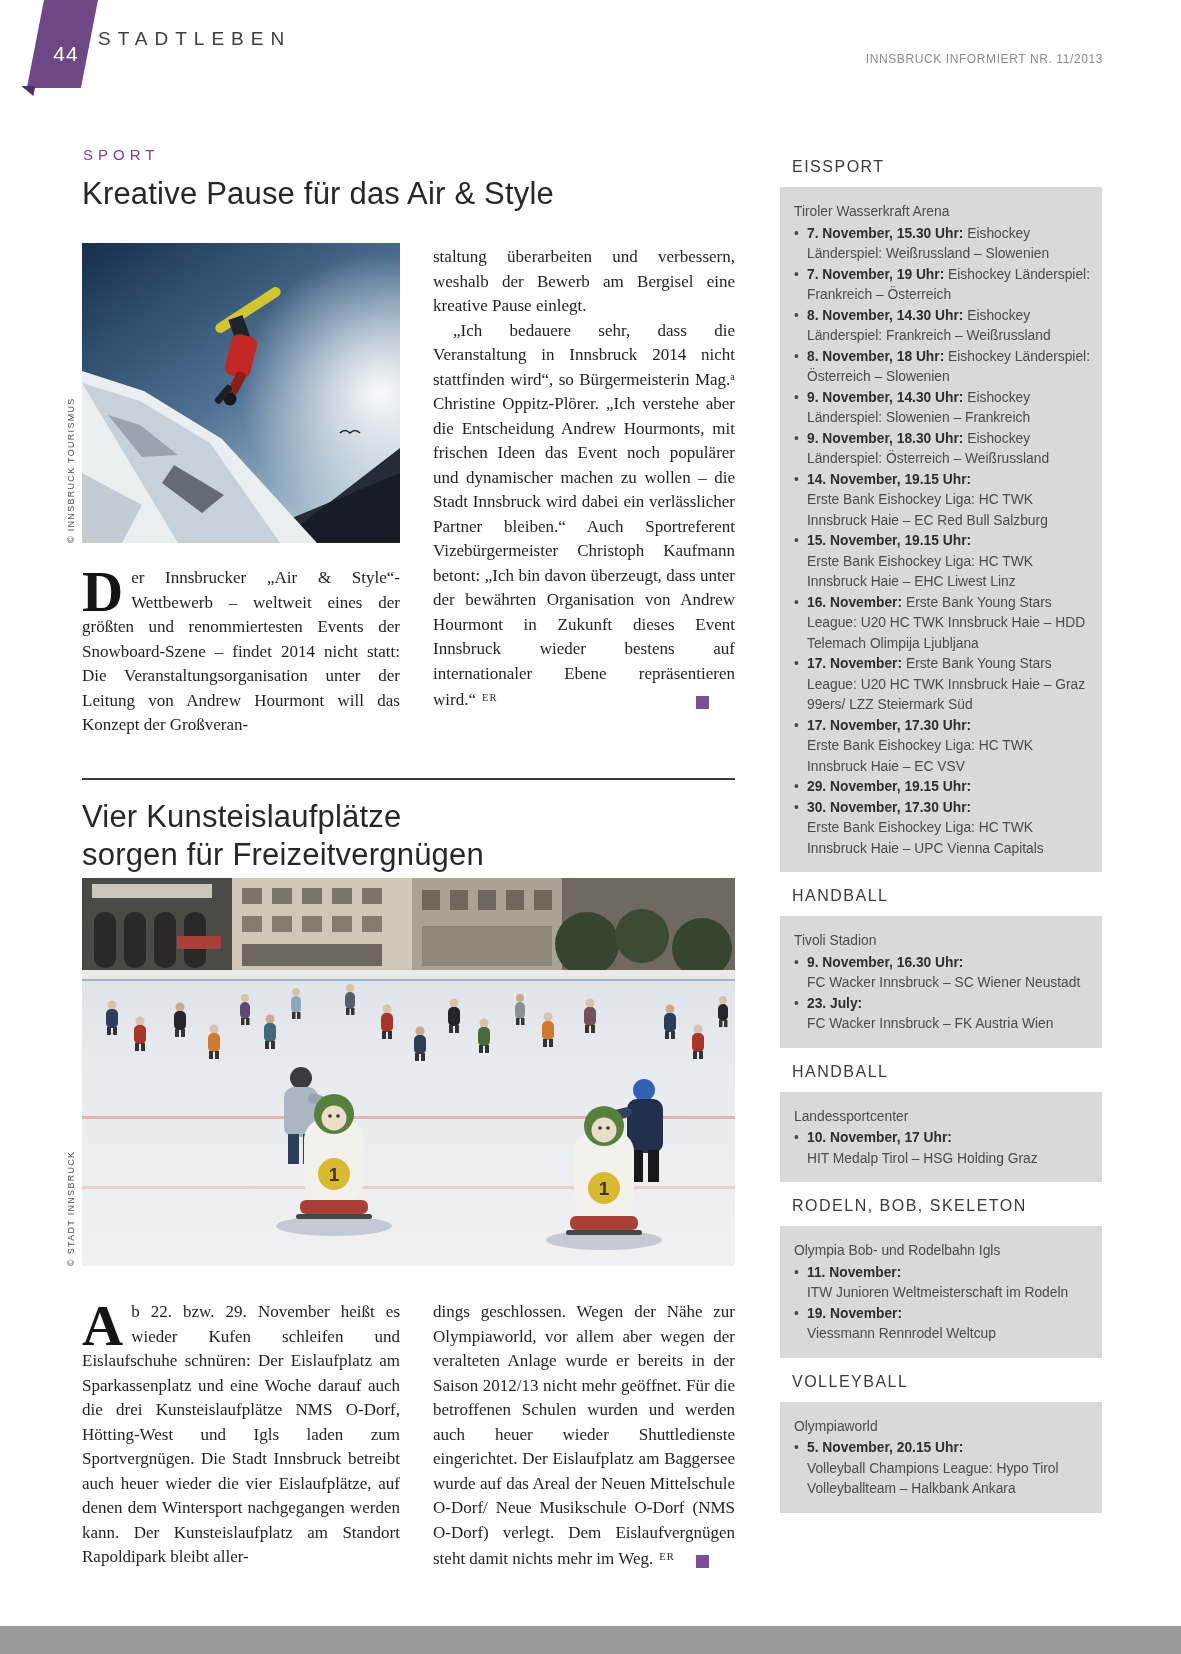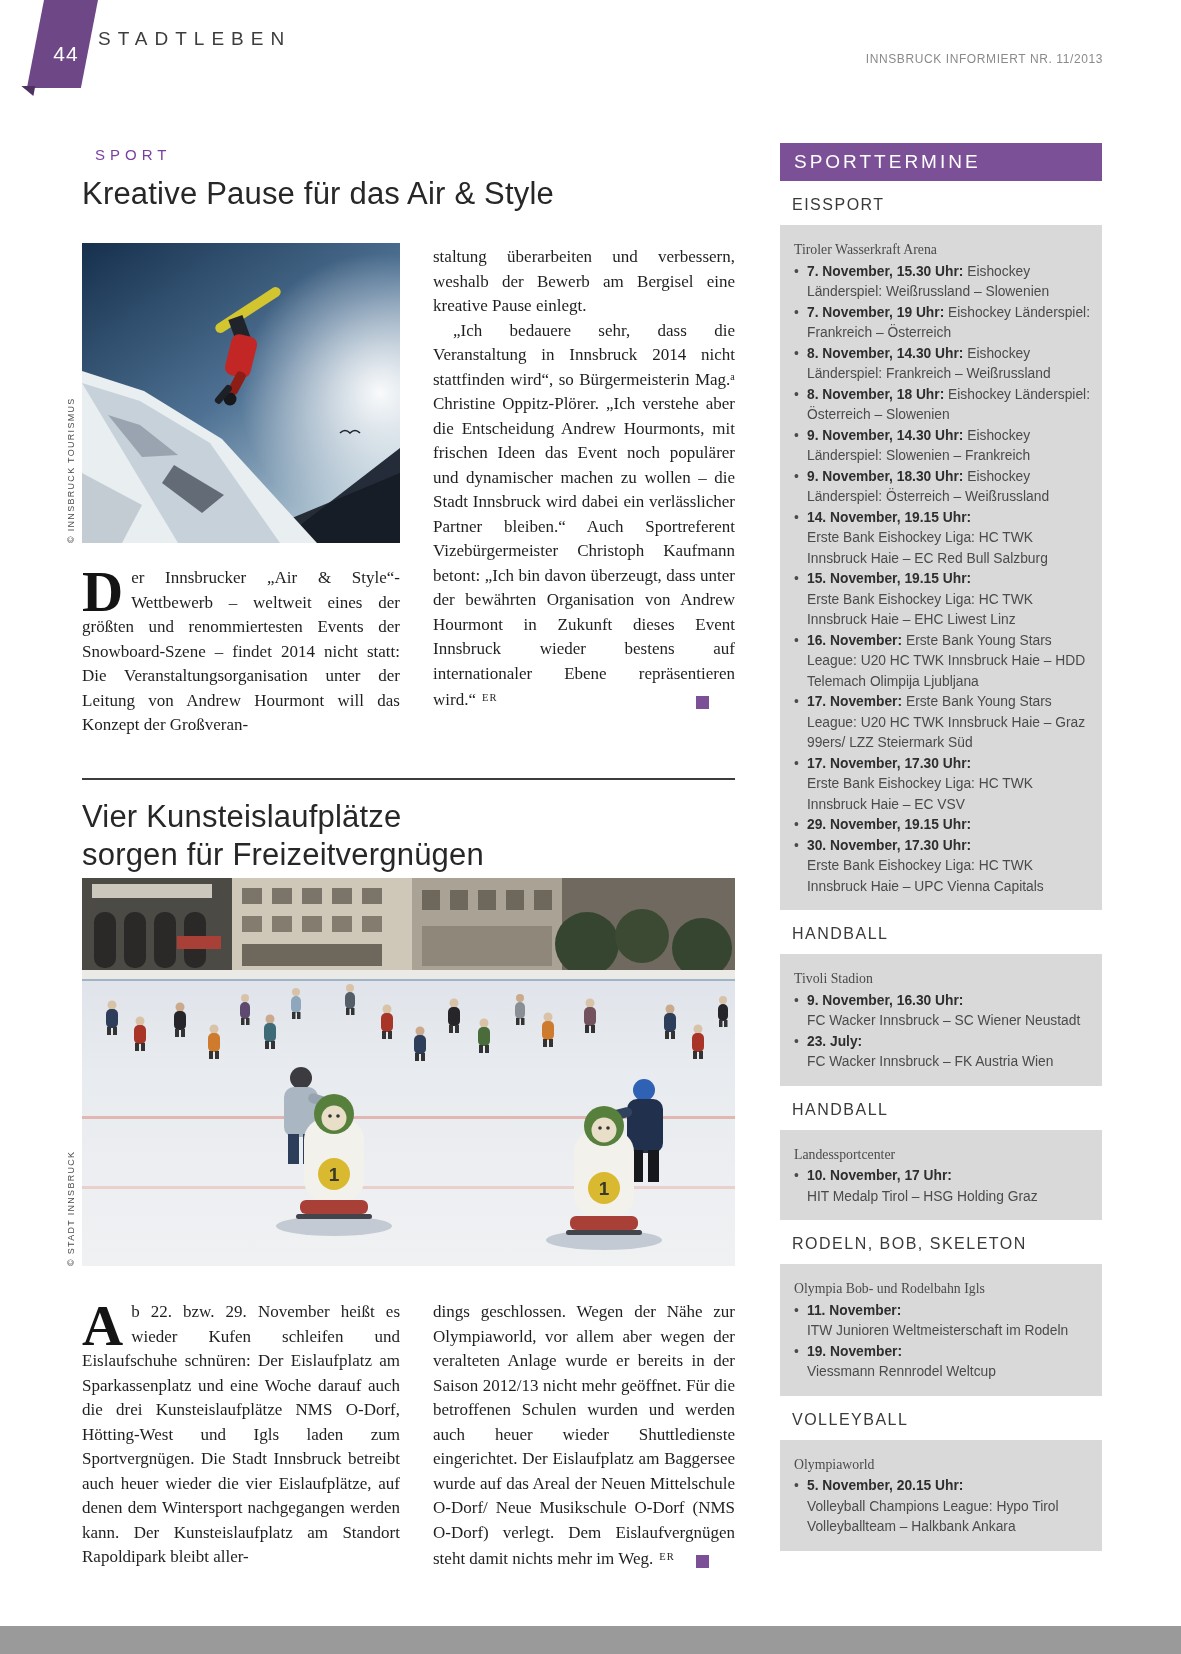"SPORT" .kicker { left: 95px -> 83px }
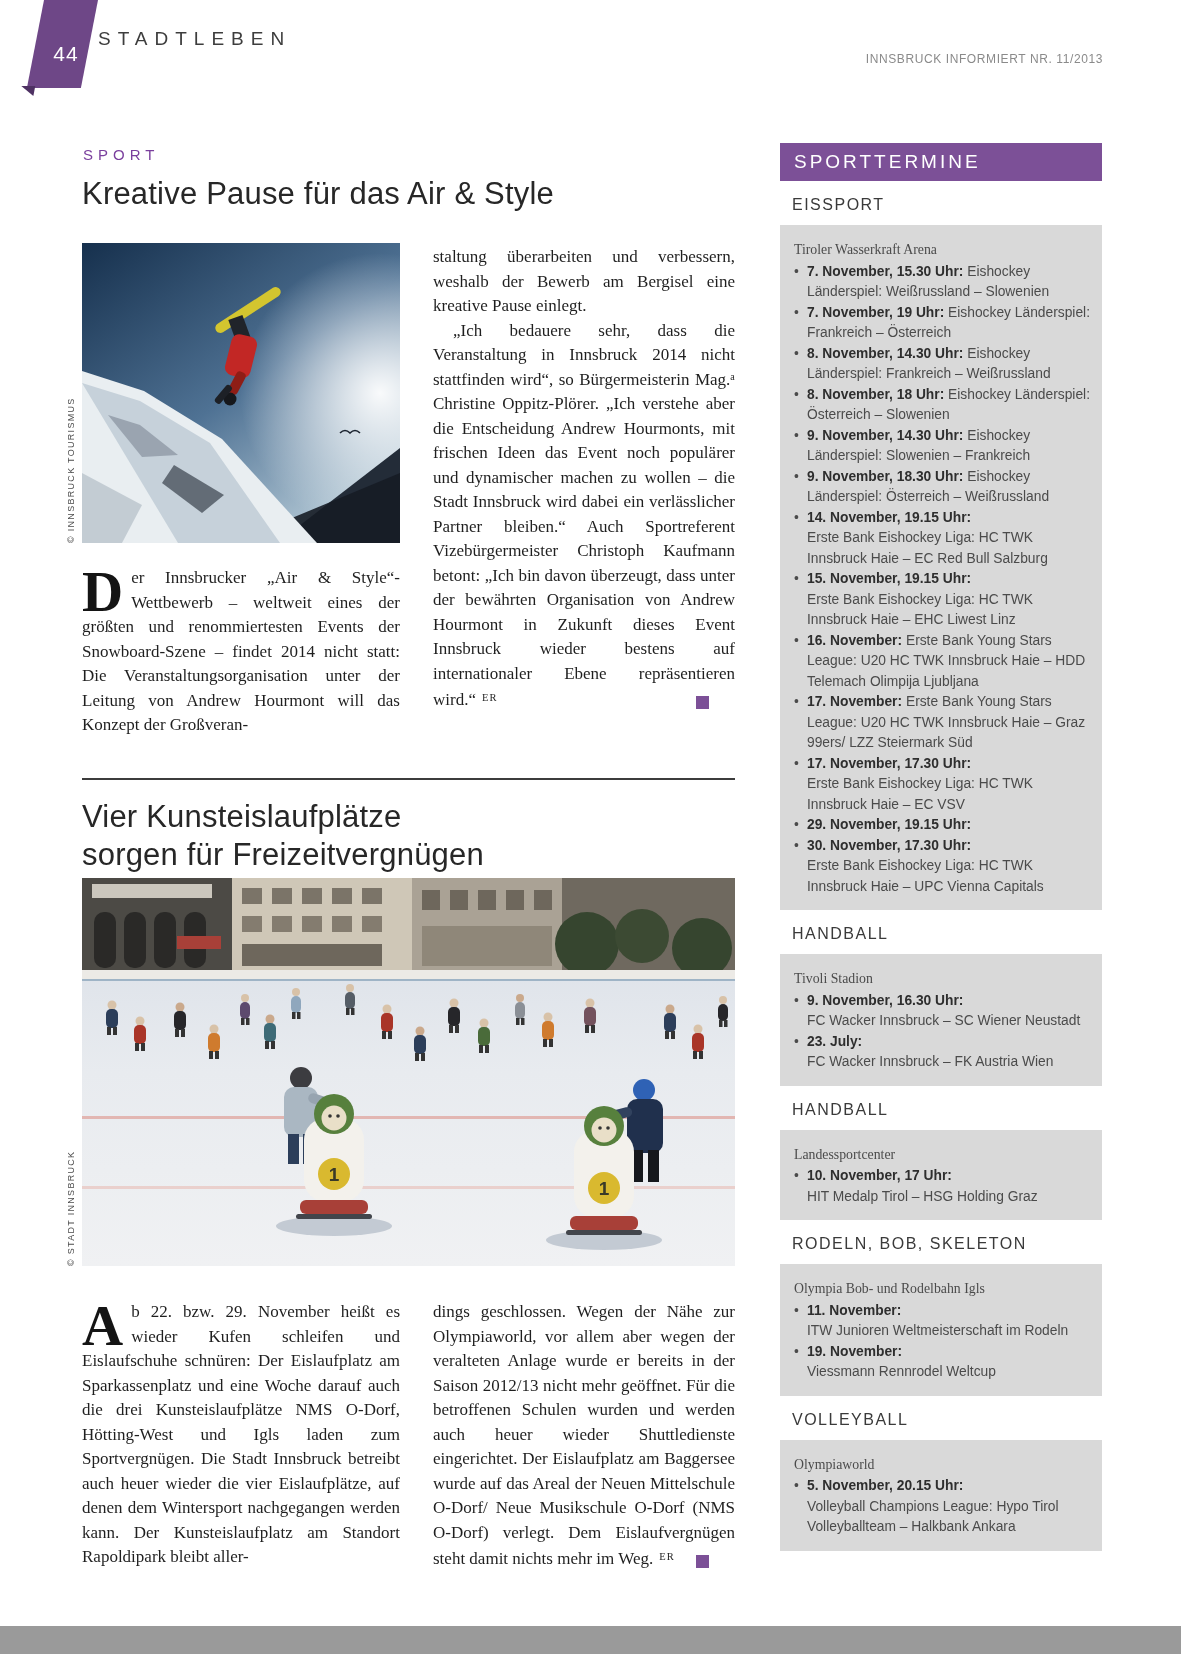"SPORTTERMINE" div.sb-title { html: <div>SPORTTERMINE</div> -> none }
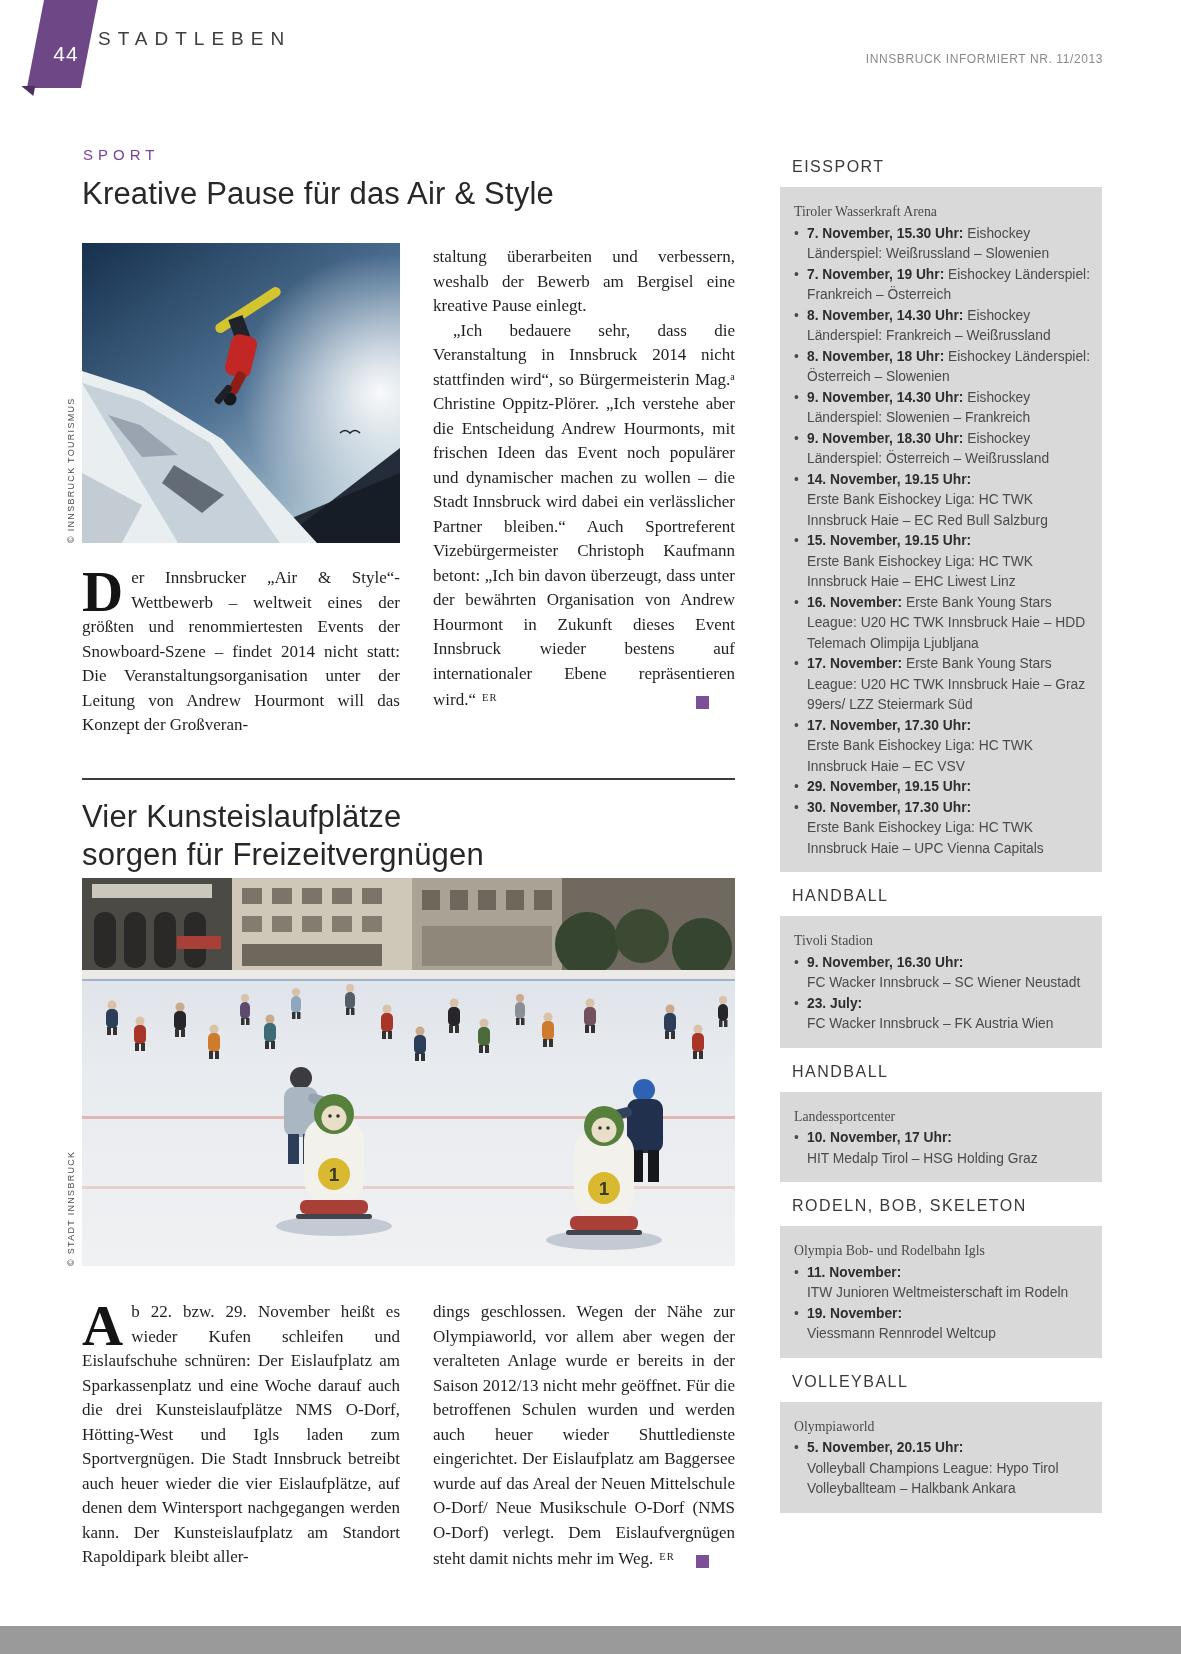"Tiroler Wasserkraft Arena" .sb-venue { font-family: Liberation Serif, serif -> none }
